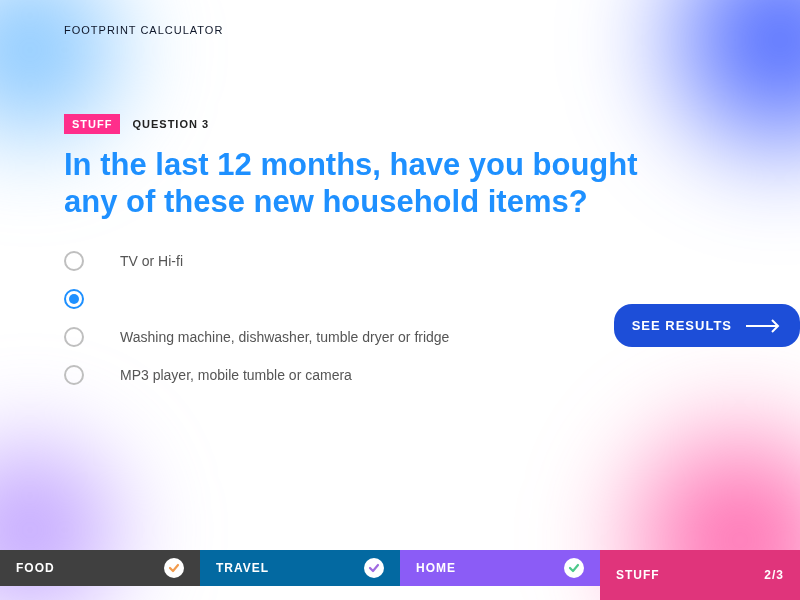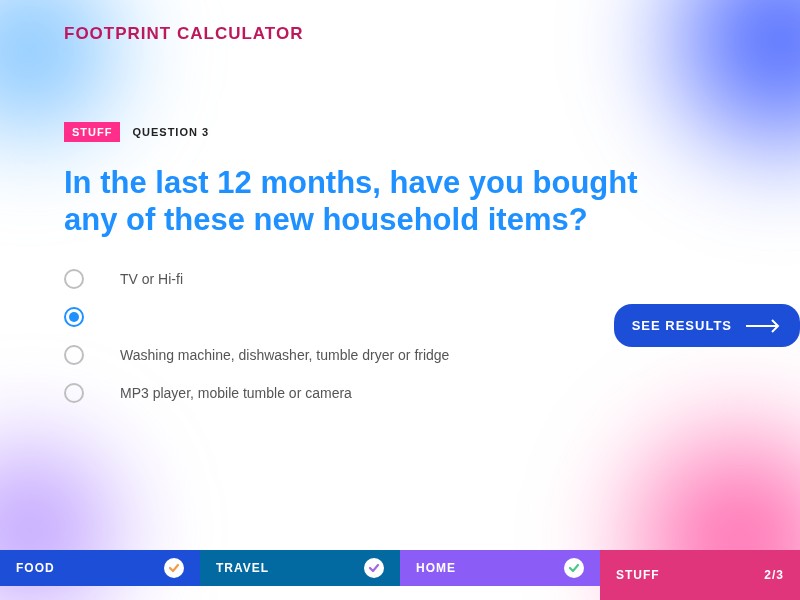"FOOTPRINT CALCULATOR" .app-title { color: #be185d -> #0f172a; font-size: 17px -> 11px; font-weight: 700 -> 400 }
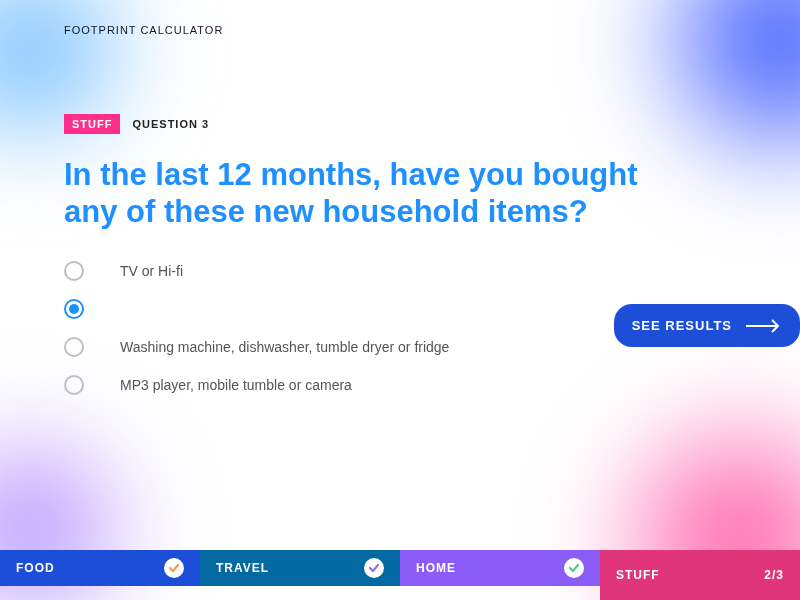"In the last 12 months," .question { margin-top: 22px -> 12px }
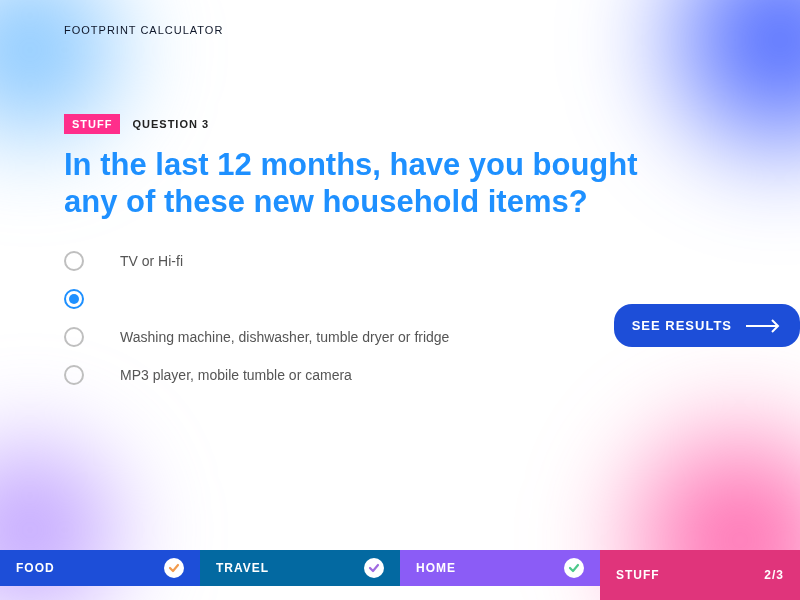"FOOD" .nav-food { background: #1d4ed8 -> #404040 }
